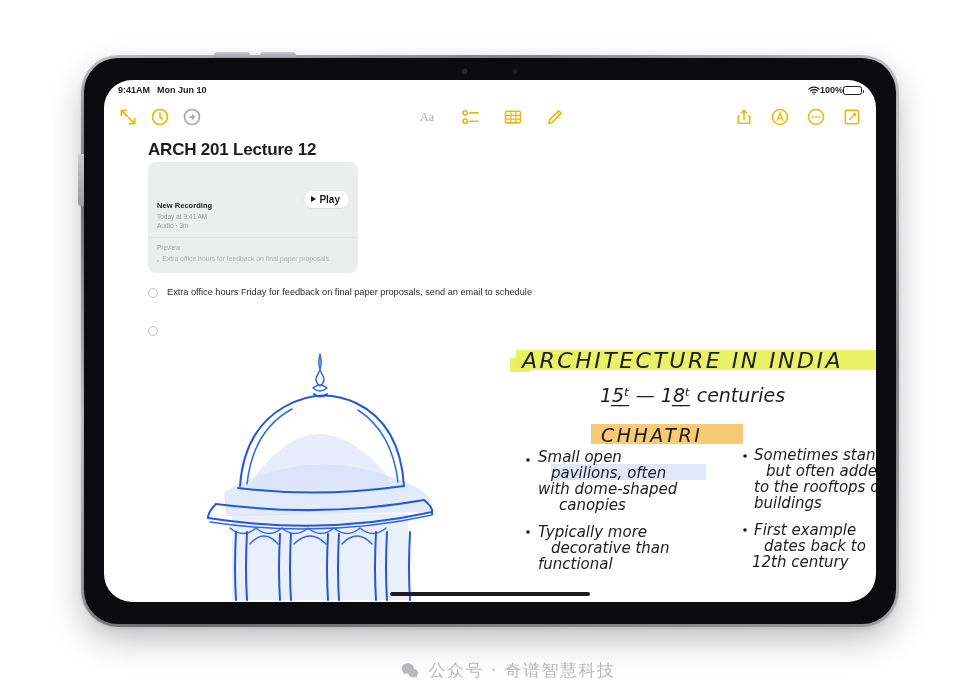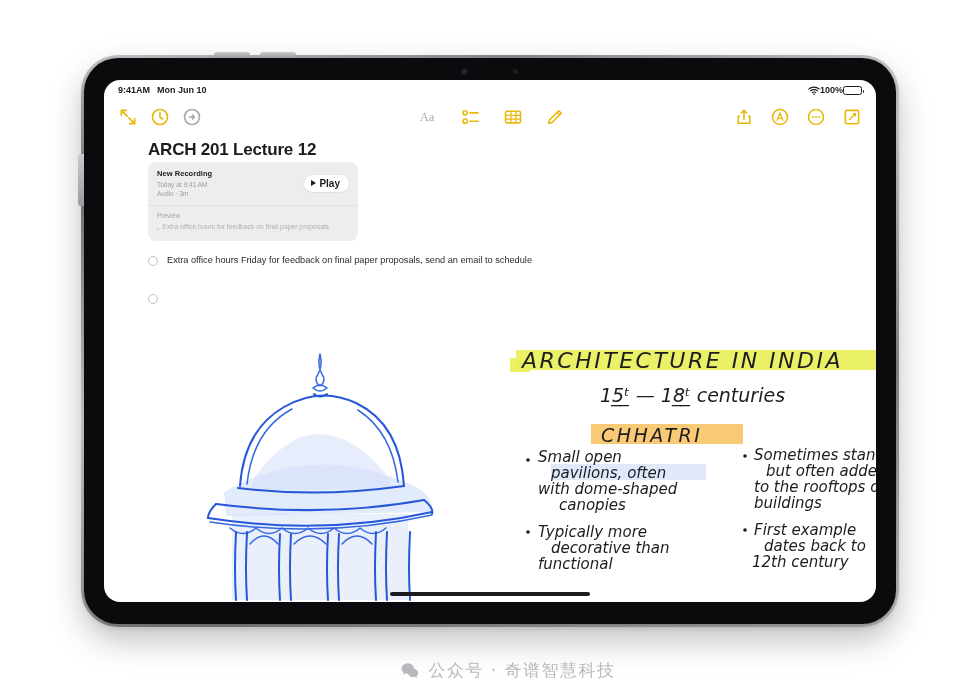"9:41AM" #screen { border-radius: 16px -> 28px }
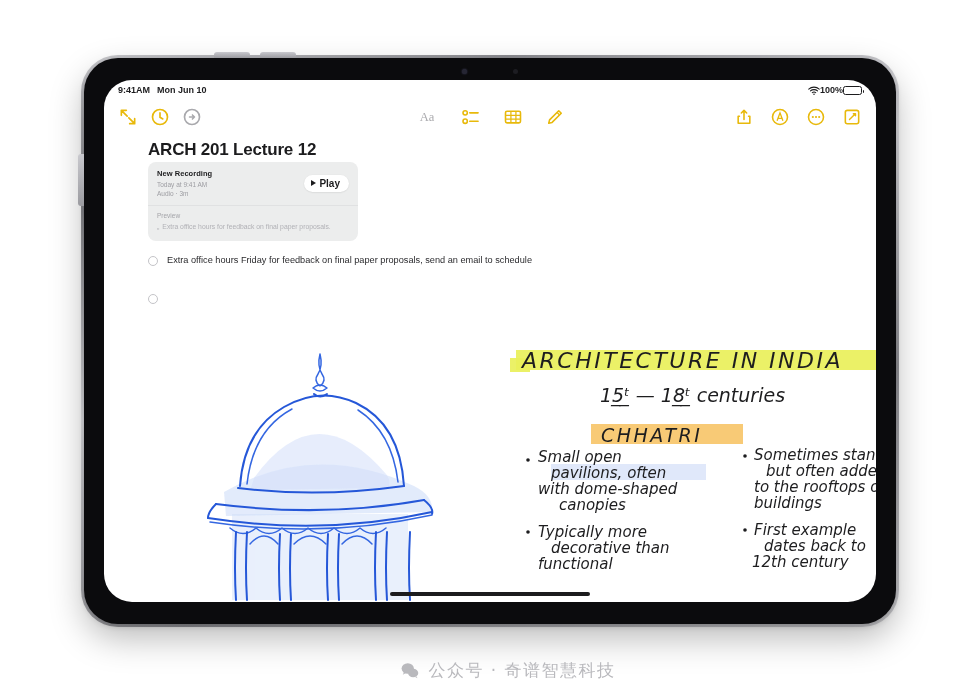"New Recording" #rec-title { margin-top: none -> 32px }
